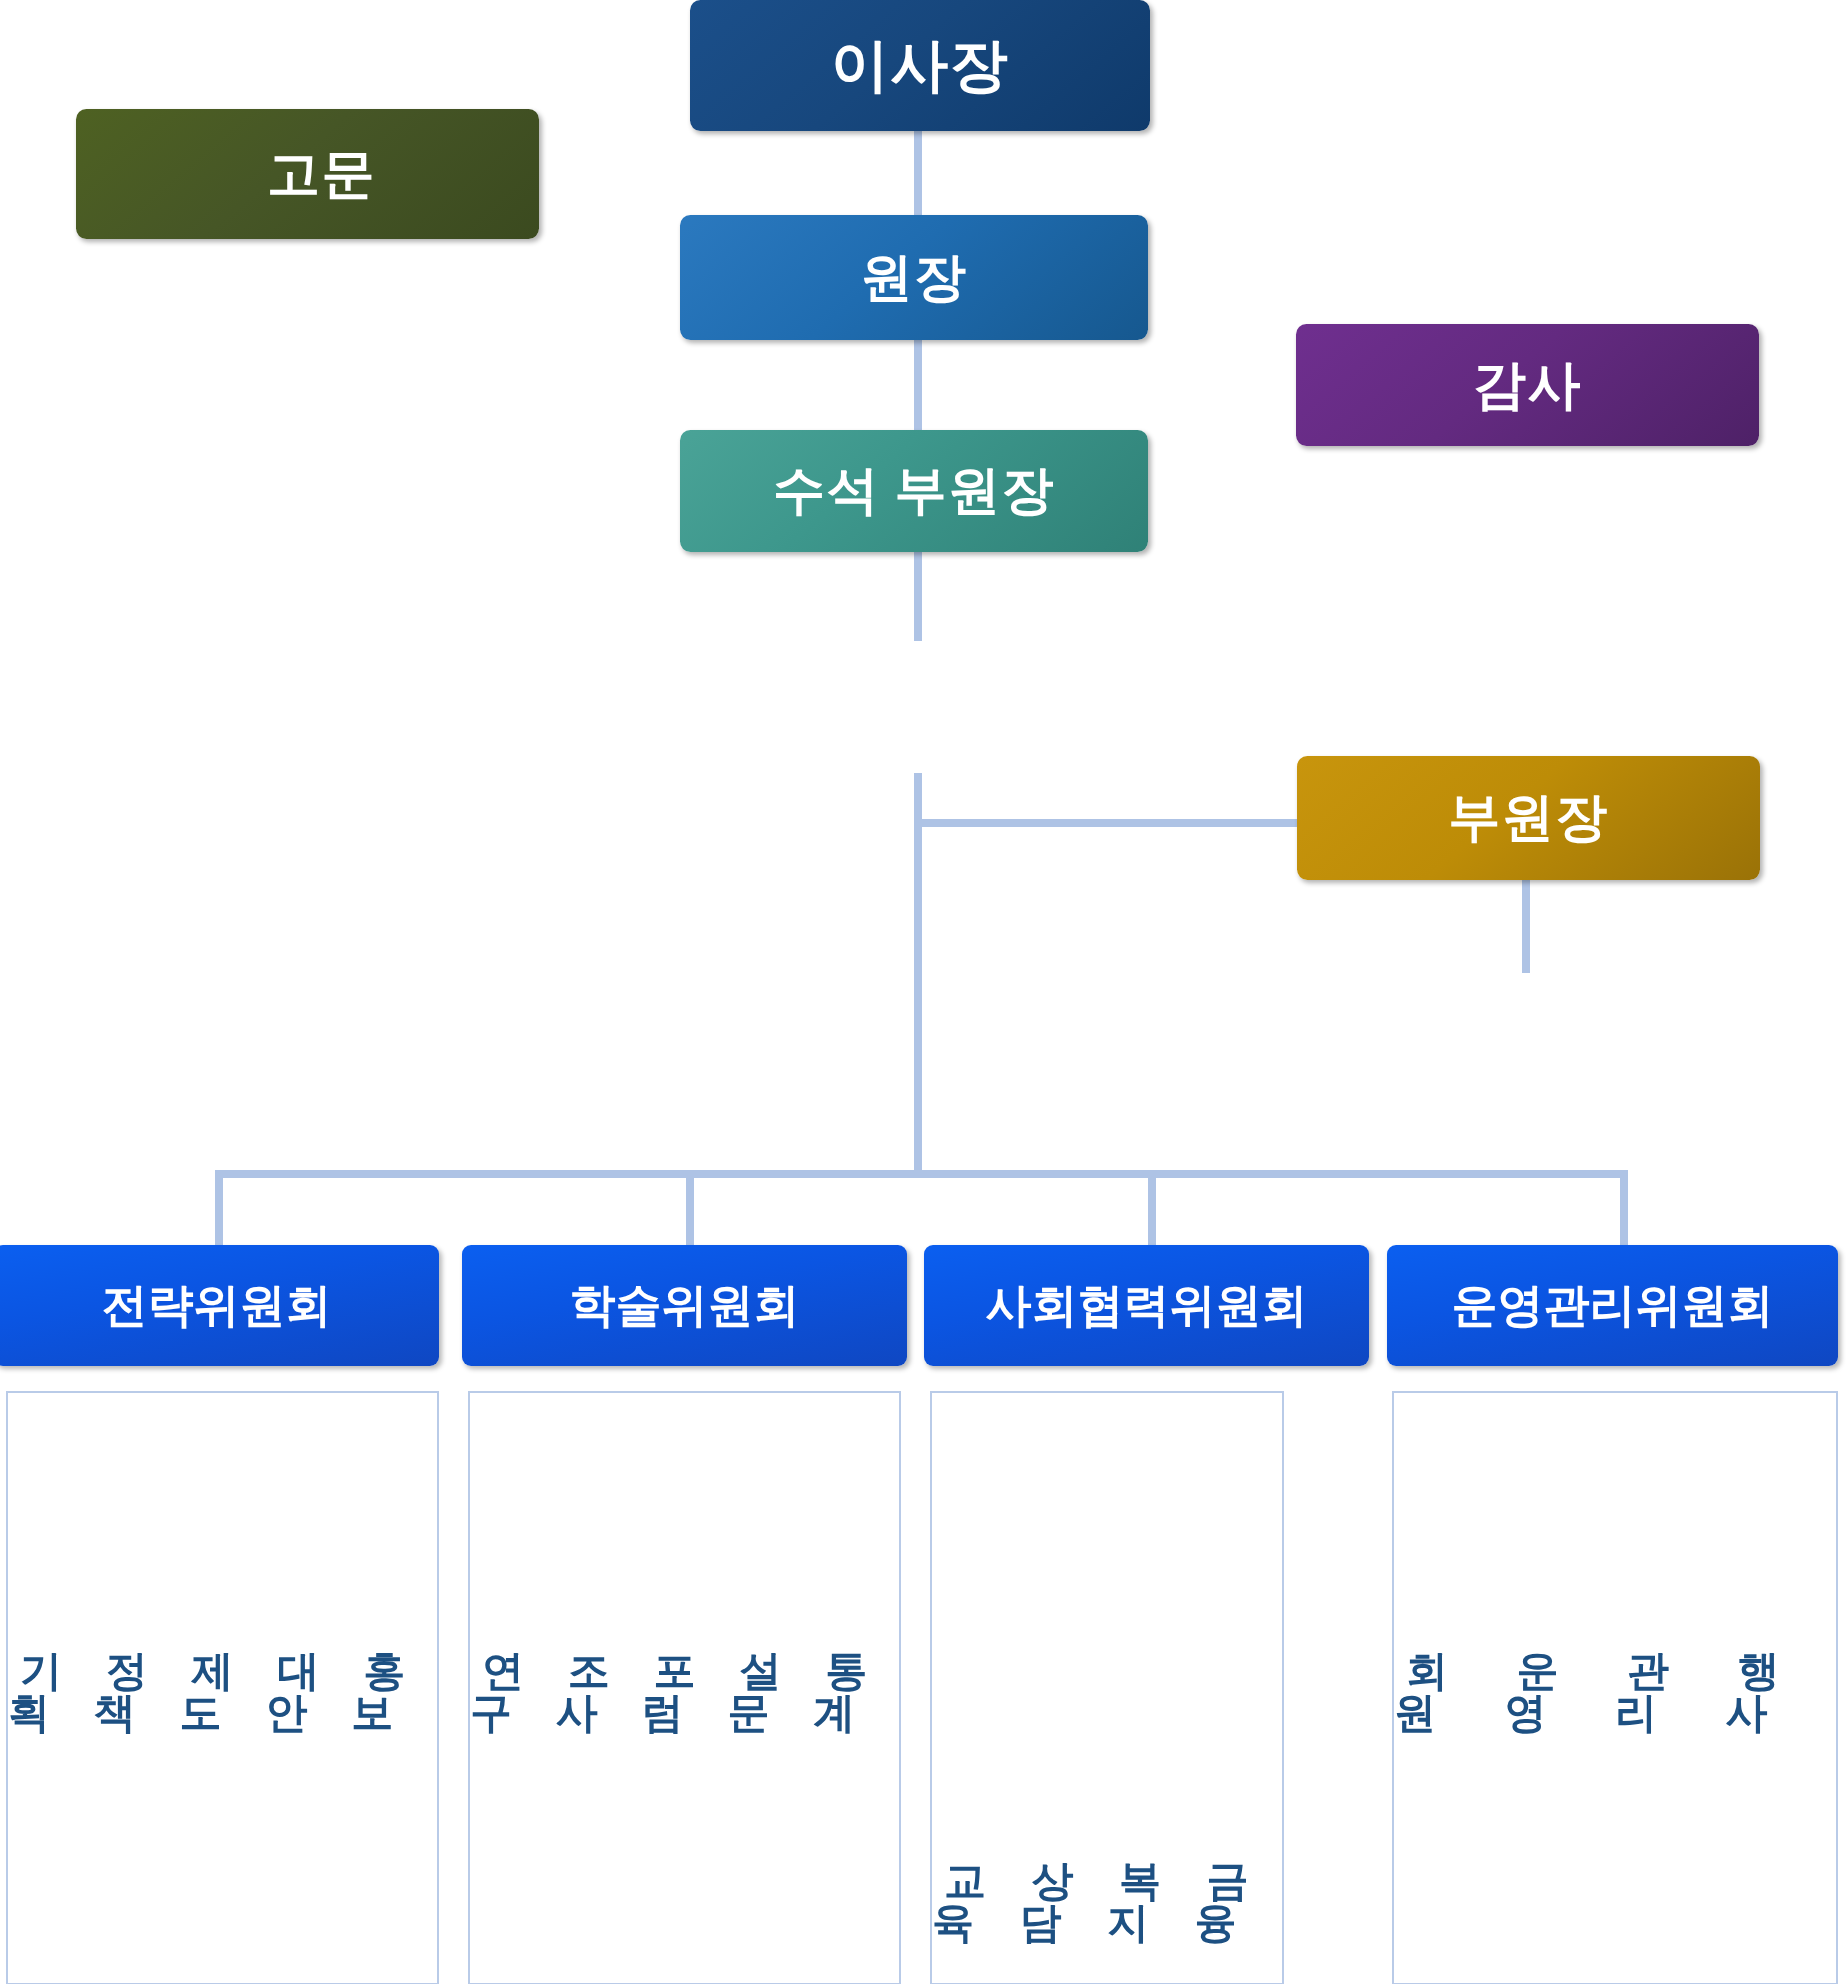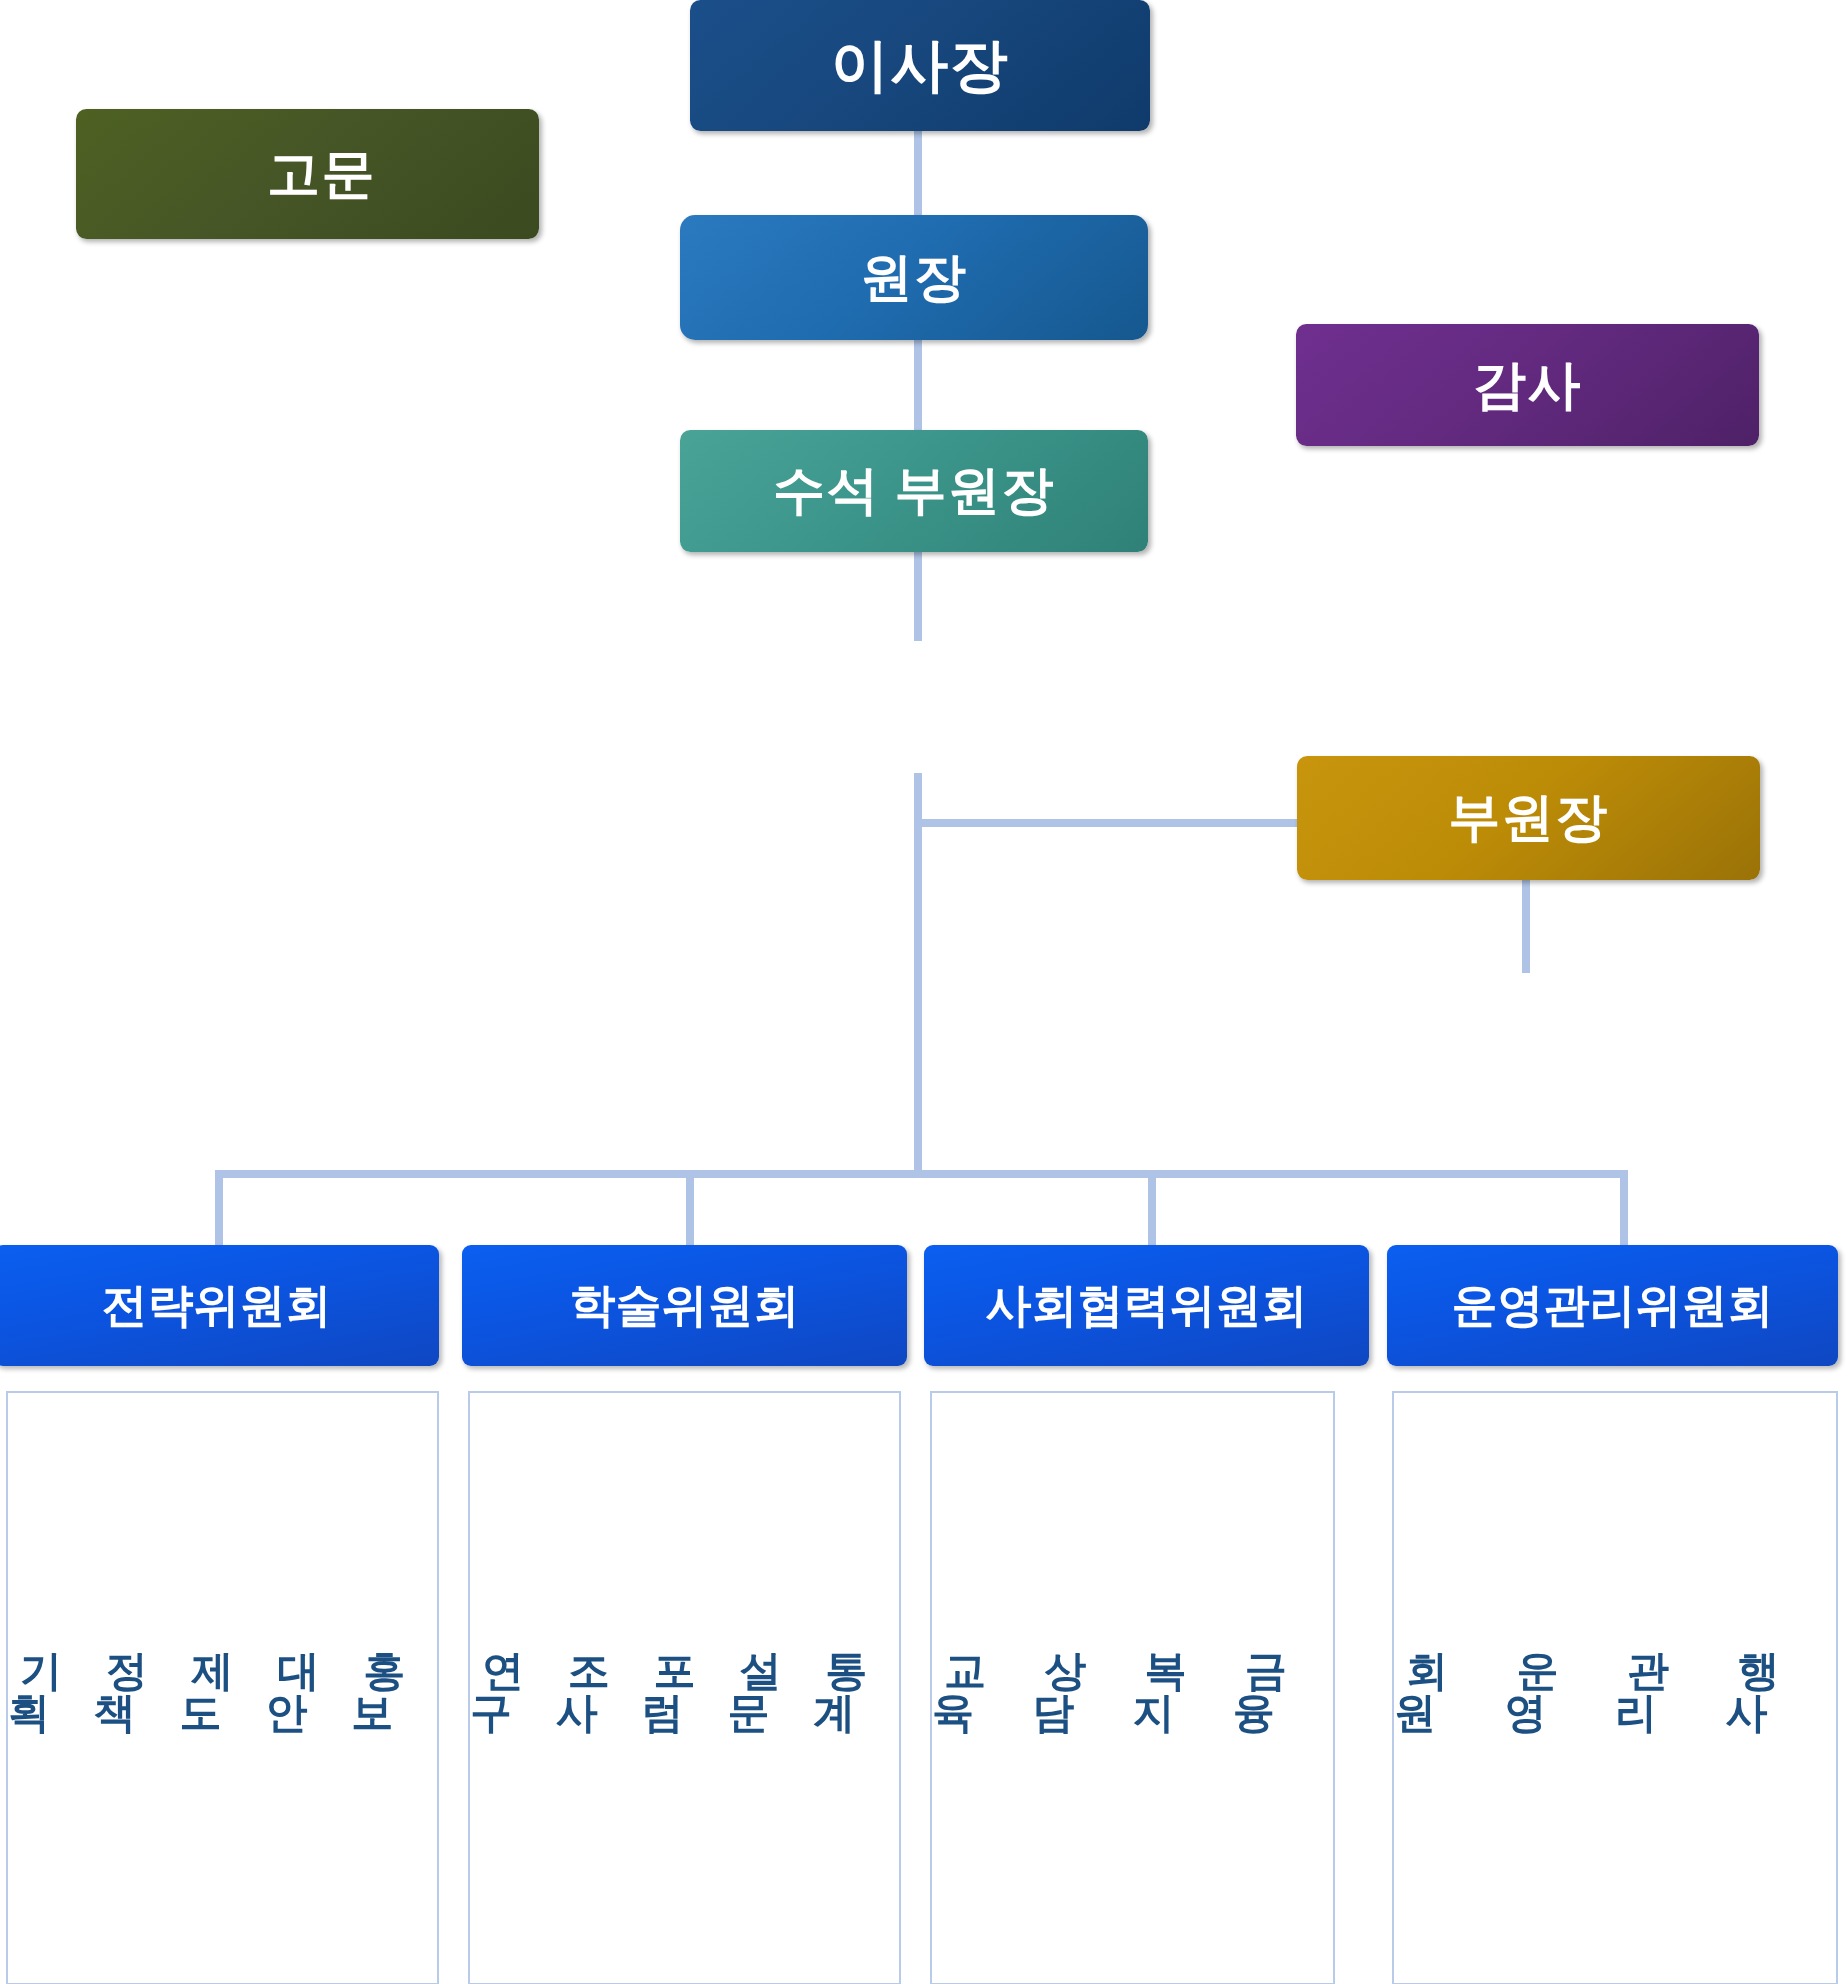"원장" div.node { border-radius: 15px -> none }
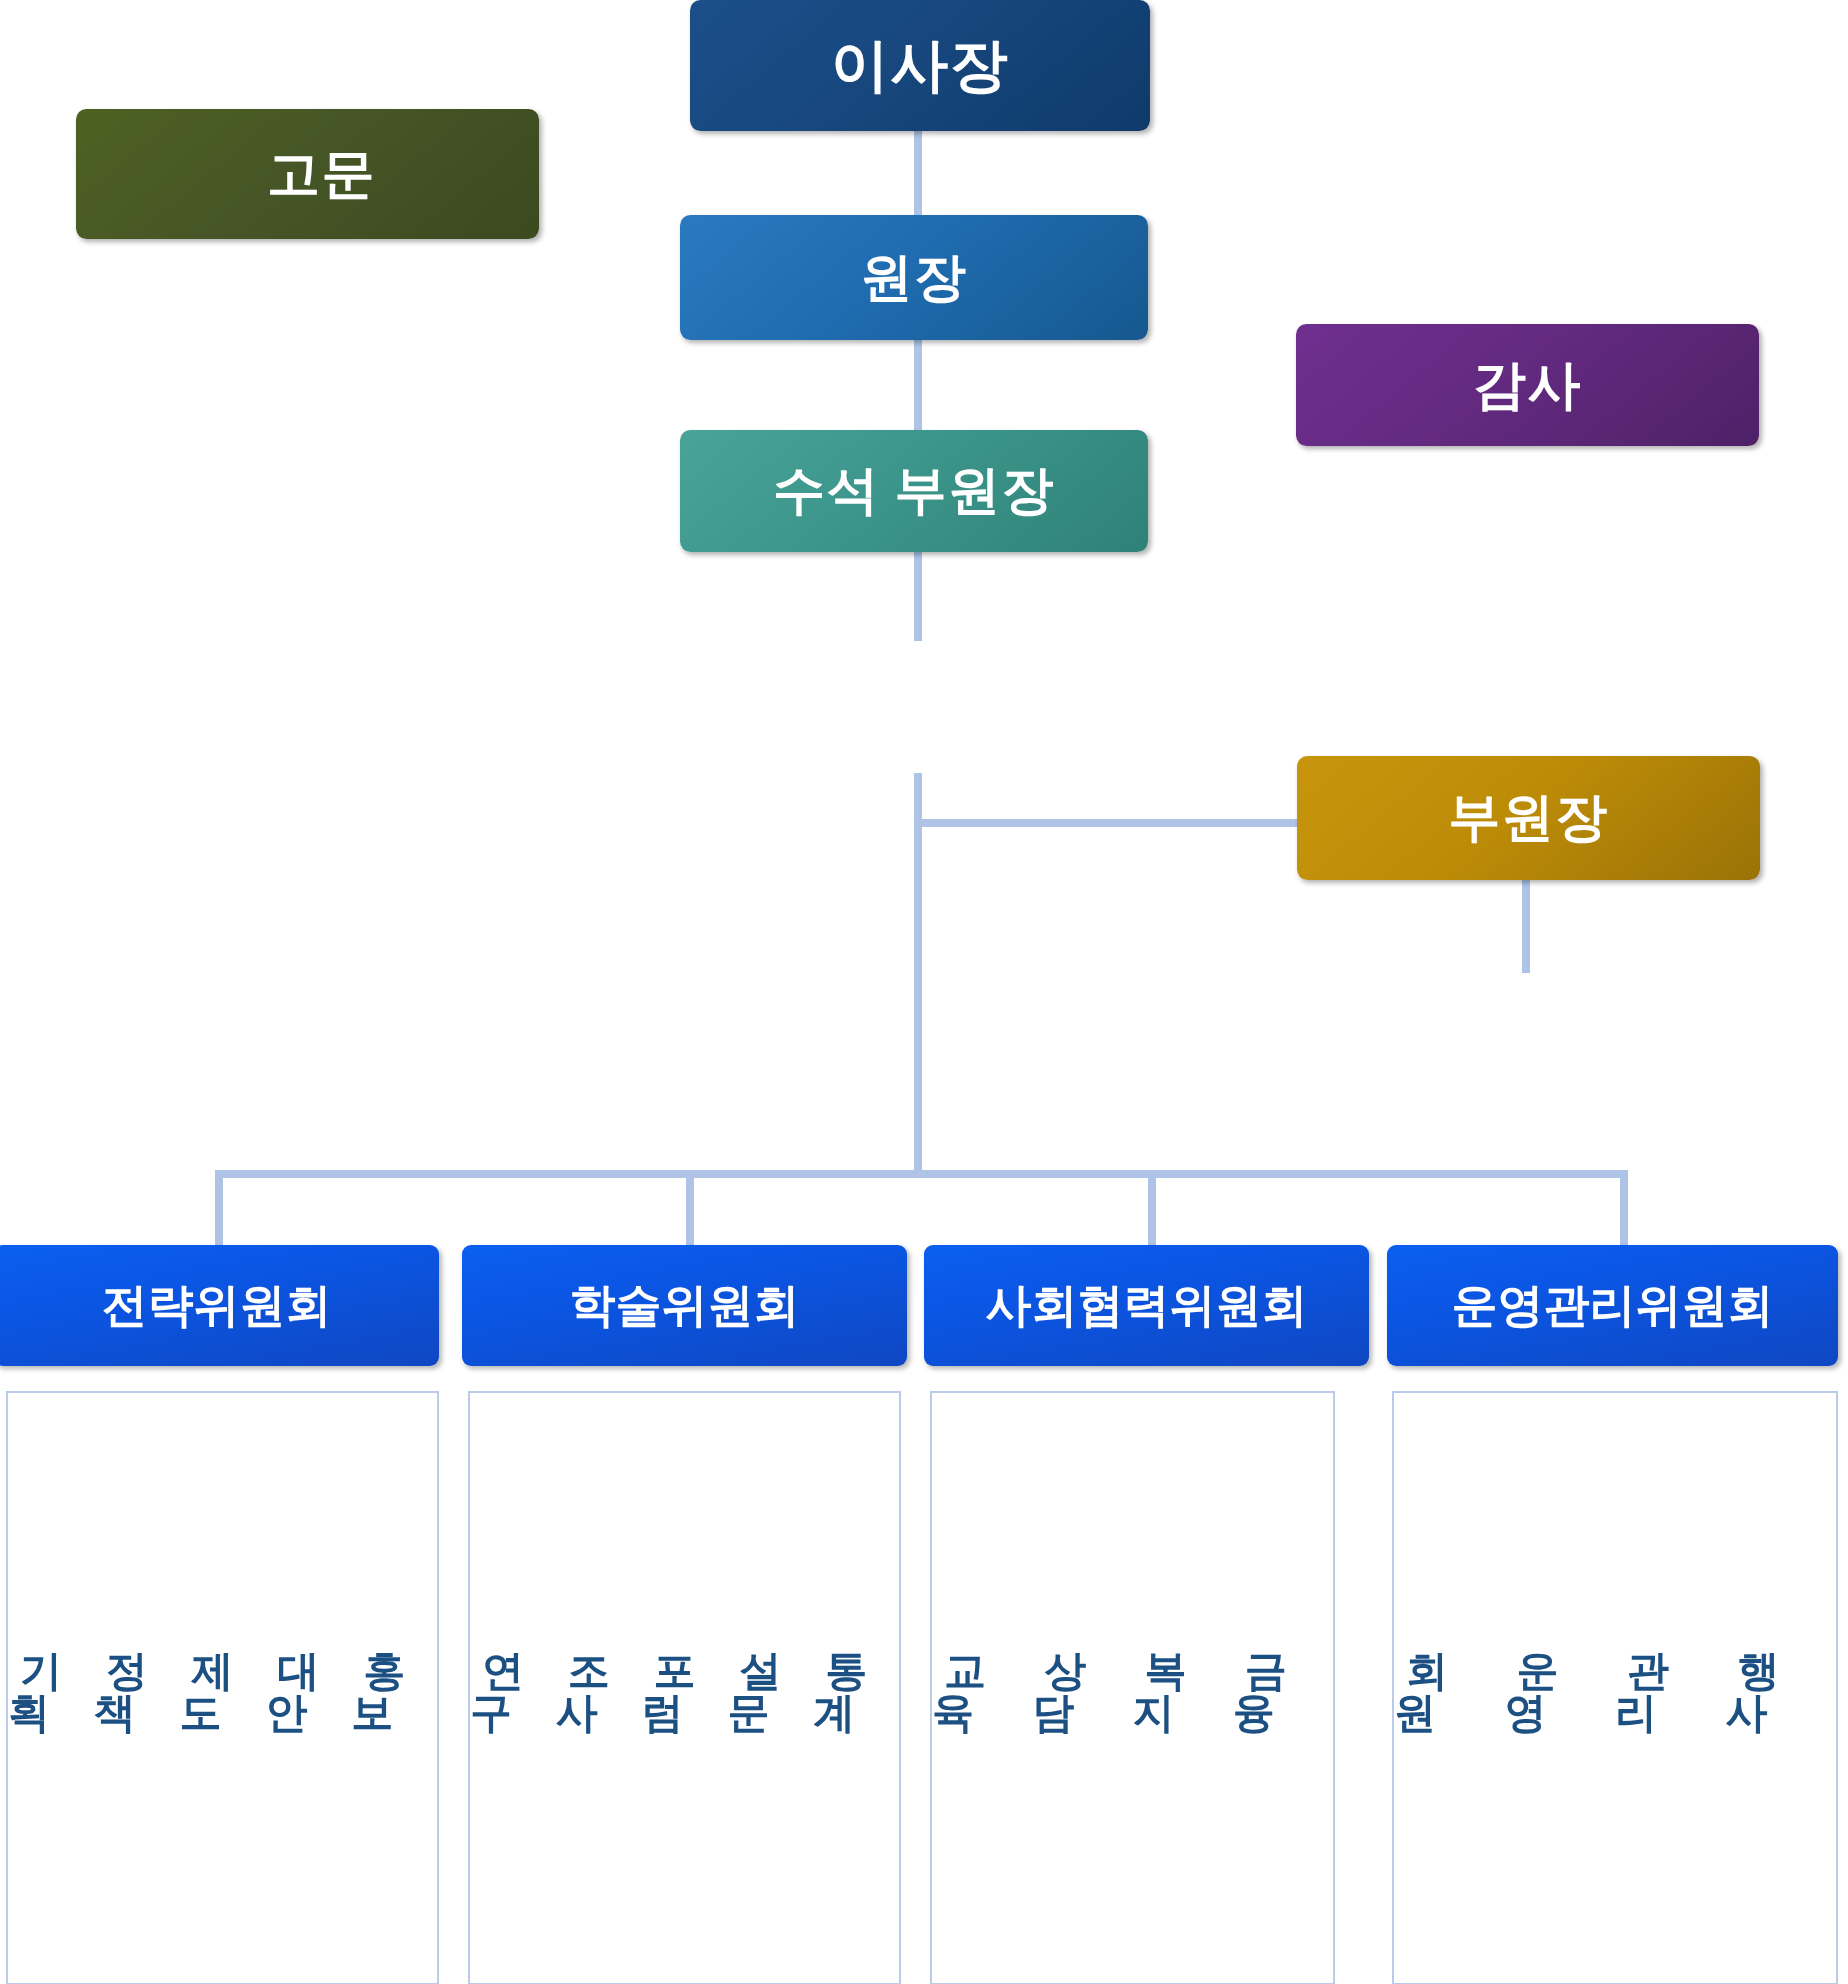"교육" div.committee-panel { align-items: none -> flex-end; width: 405px -> 354px }
